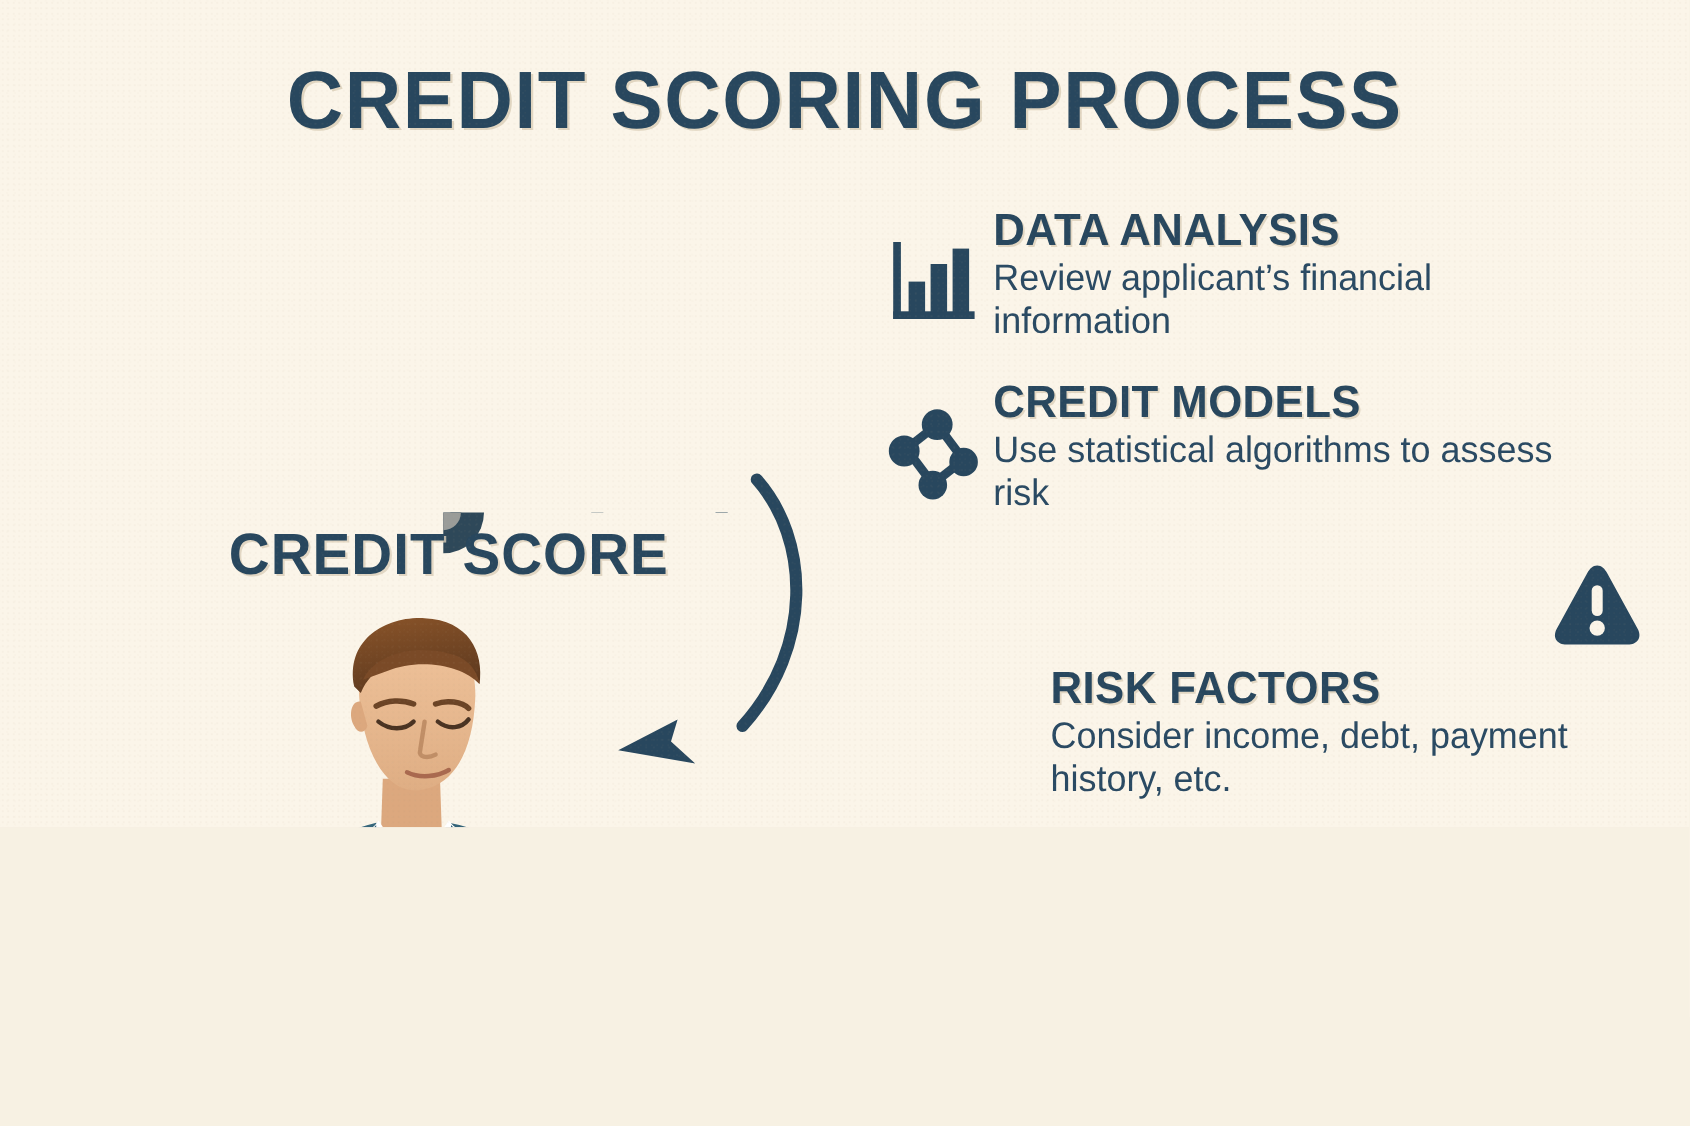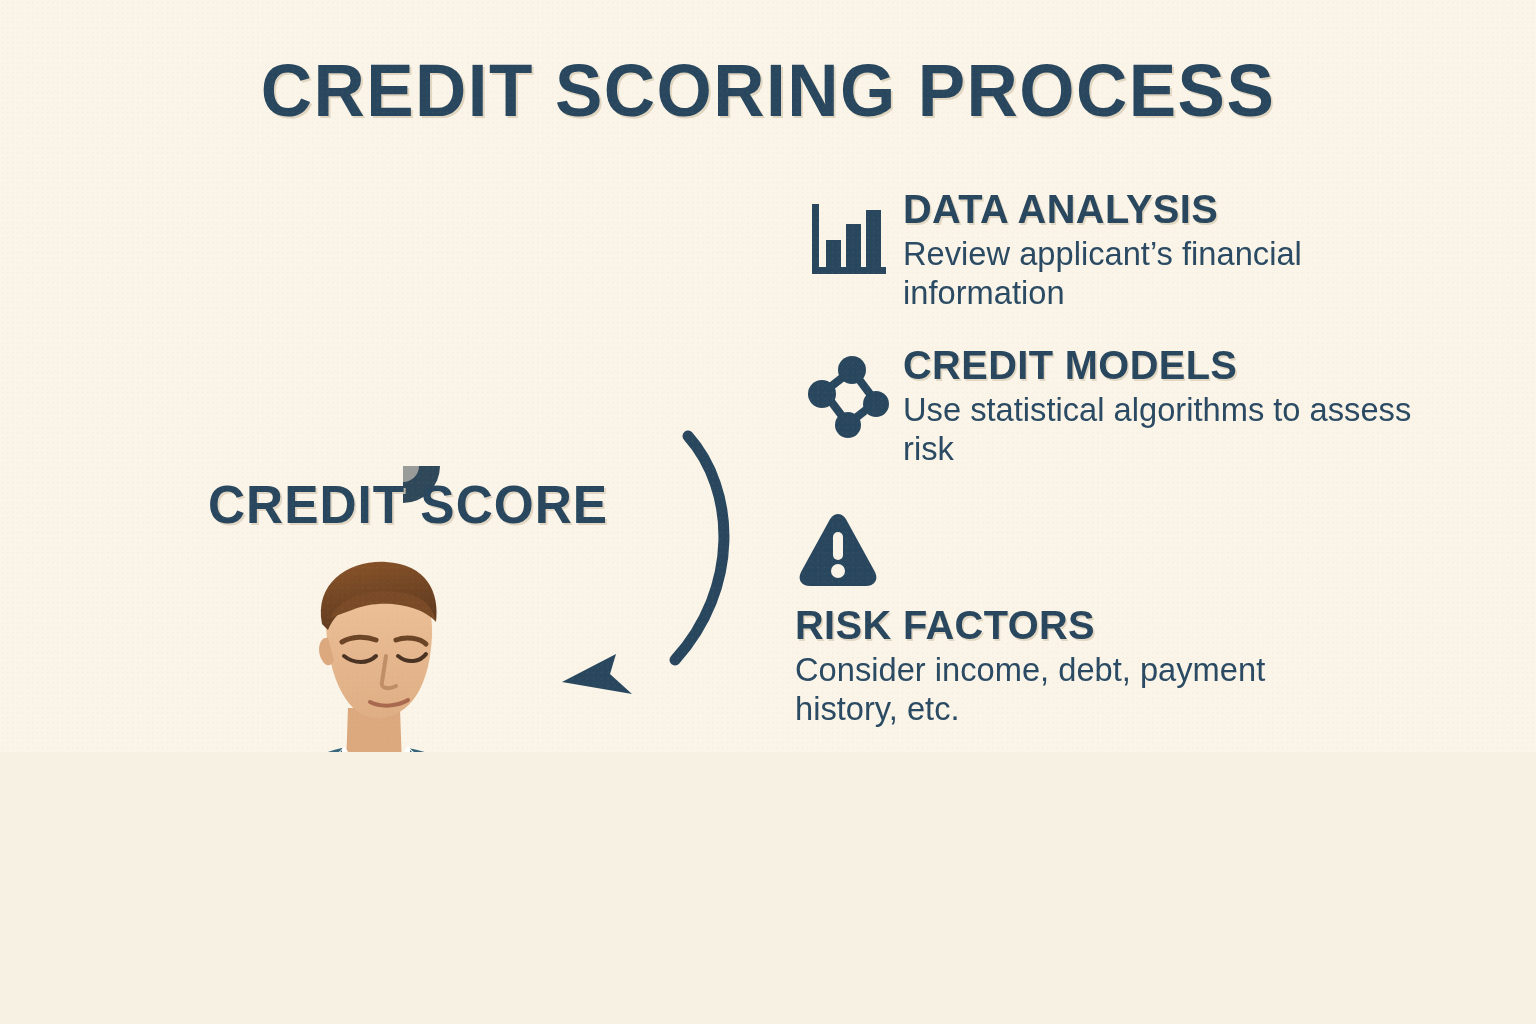"DATA ANALYSIS" .item { align-items: flex-start -> flex-end }
